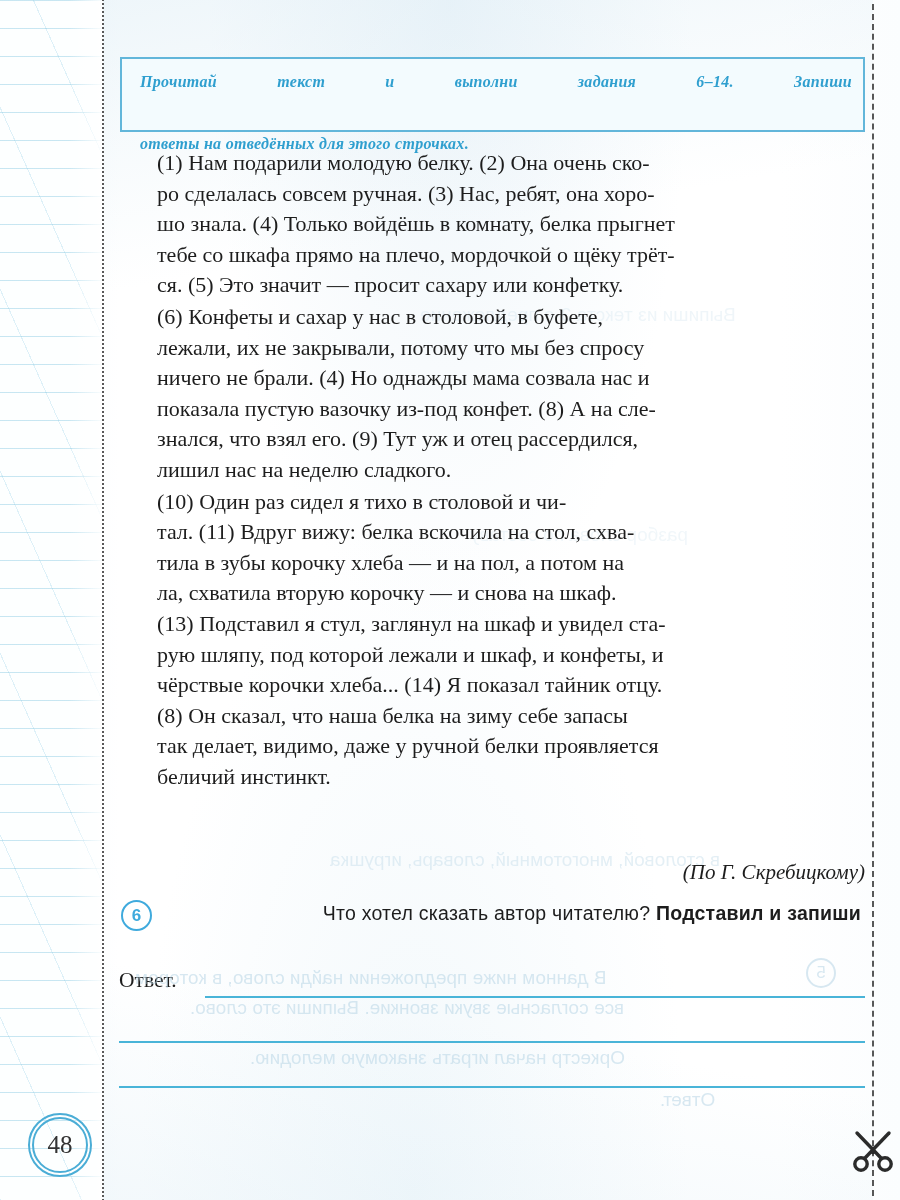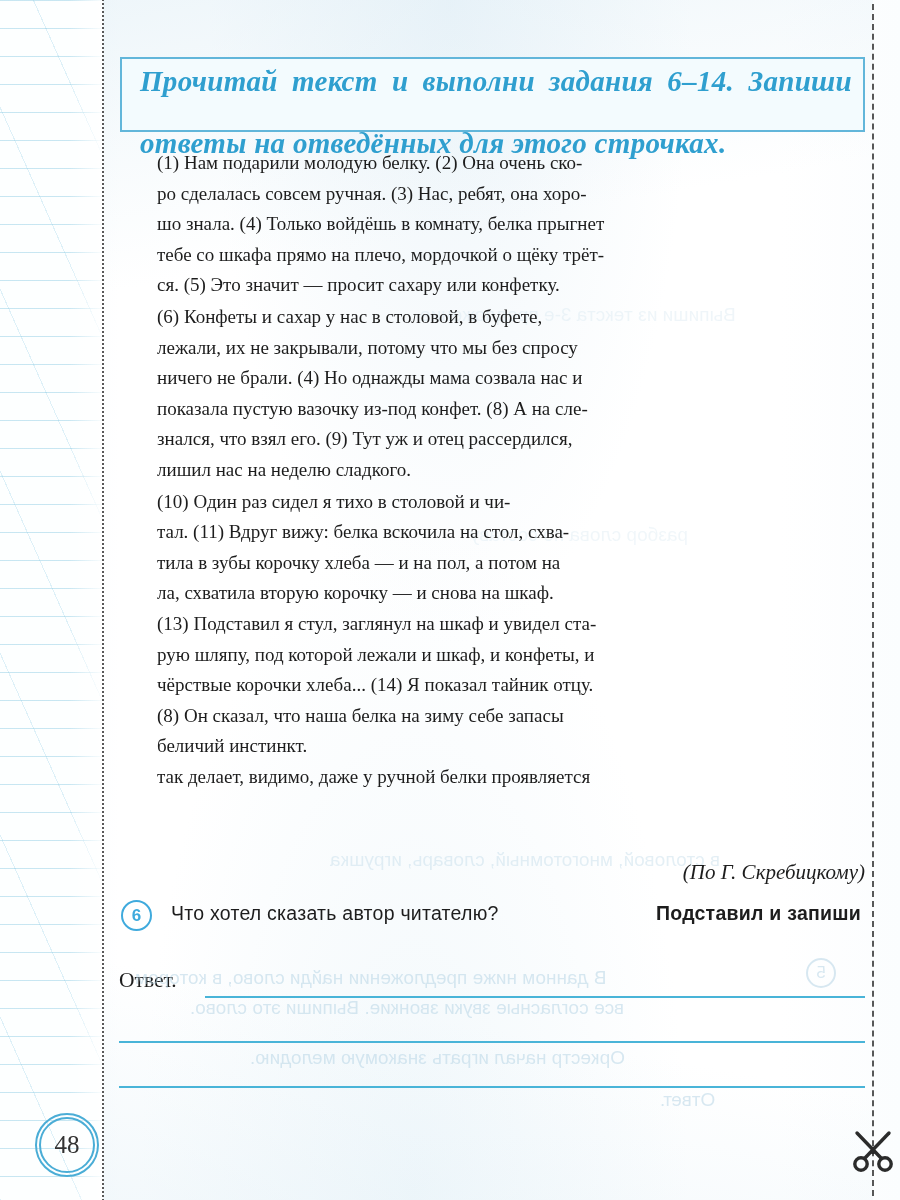"Прочитай текст и выполни задания" .banner-text { font-size: 29px -> 16px }
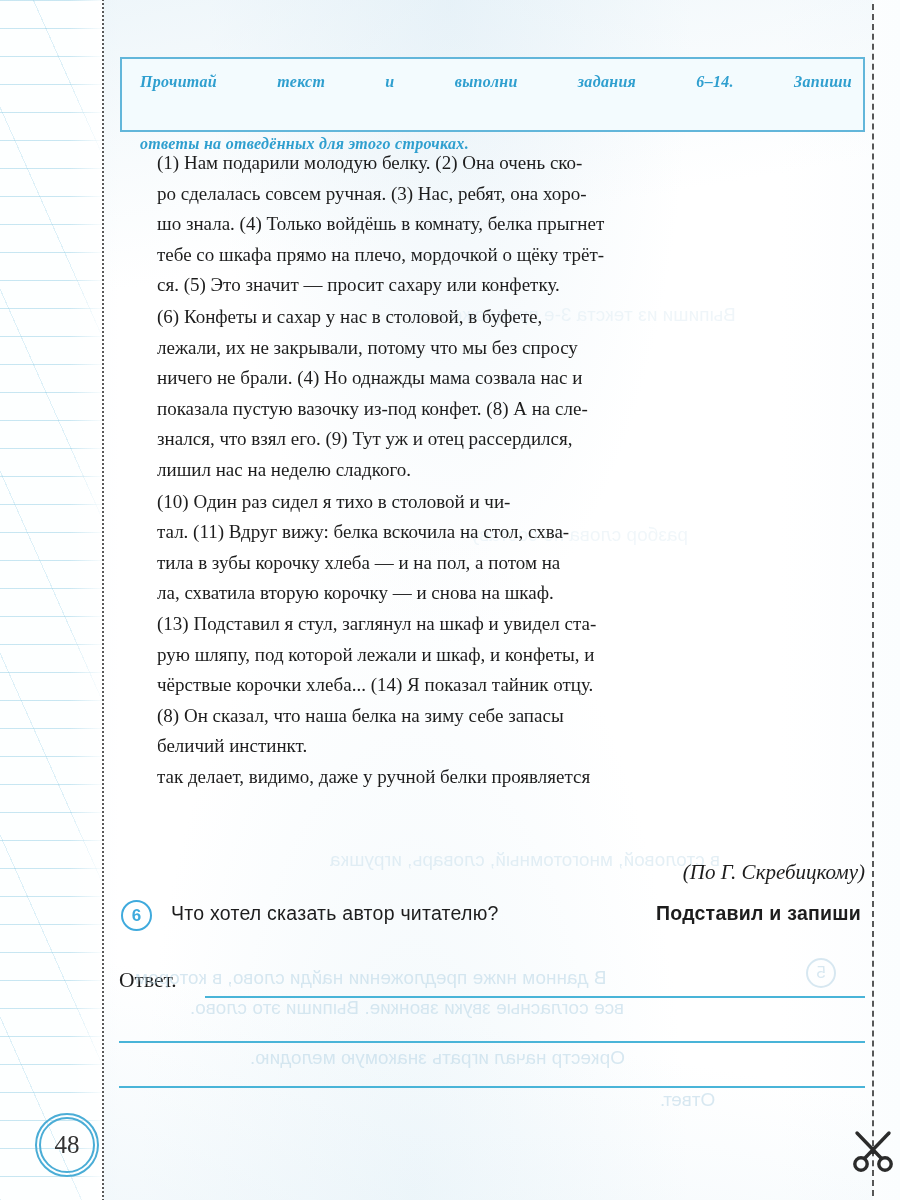"(1) Нам подарили молодую белку." .para { font-size: 19px -> 22px }
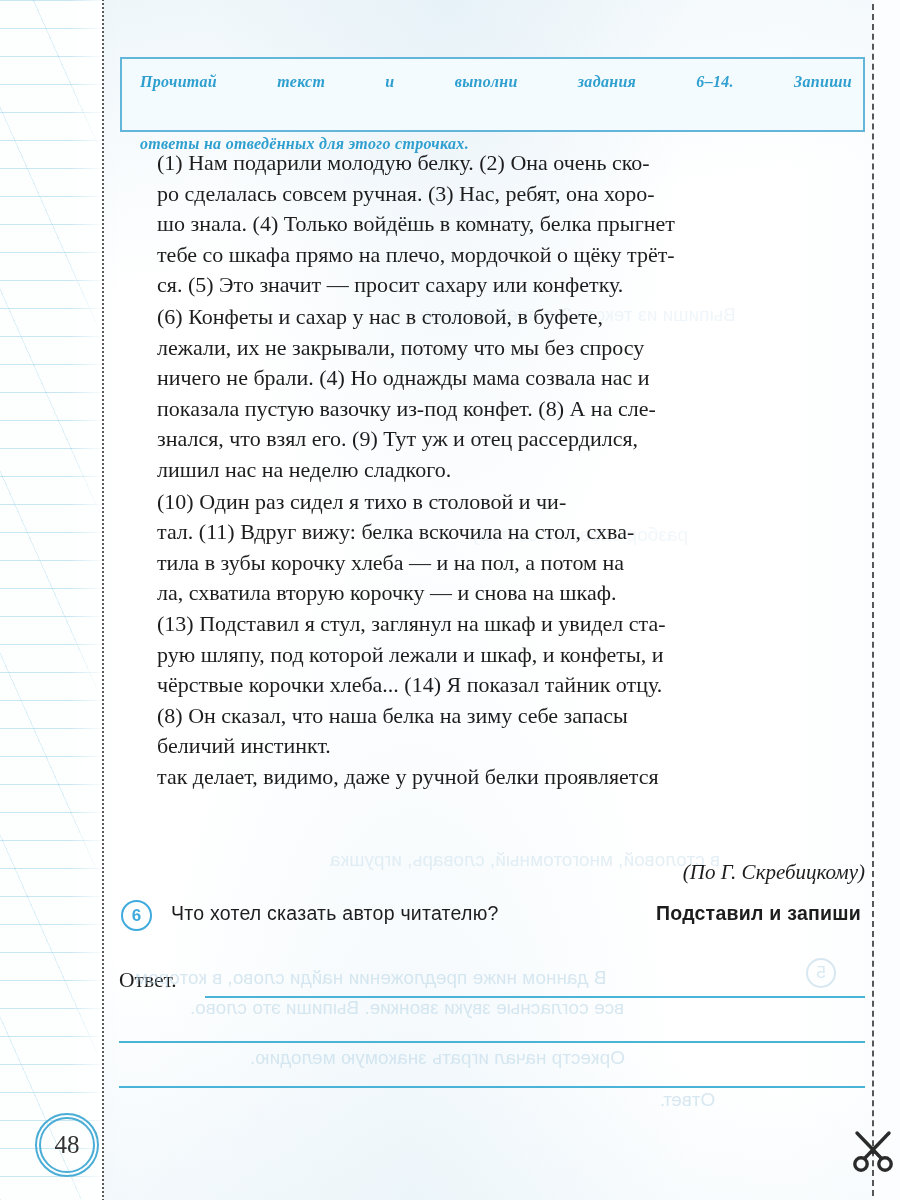"беличий инстинкт." span.ln { order: before "так делает, видимо, даже у" -> after "так делает, видимо, даже у" }
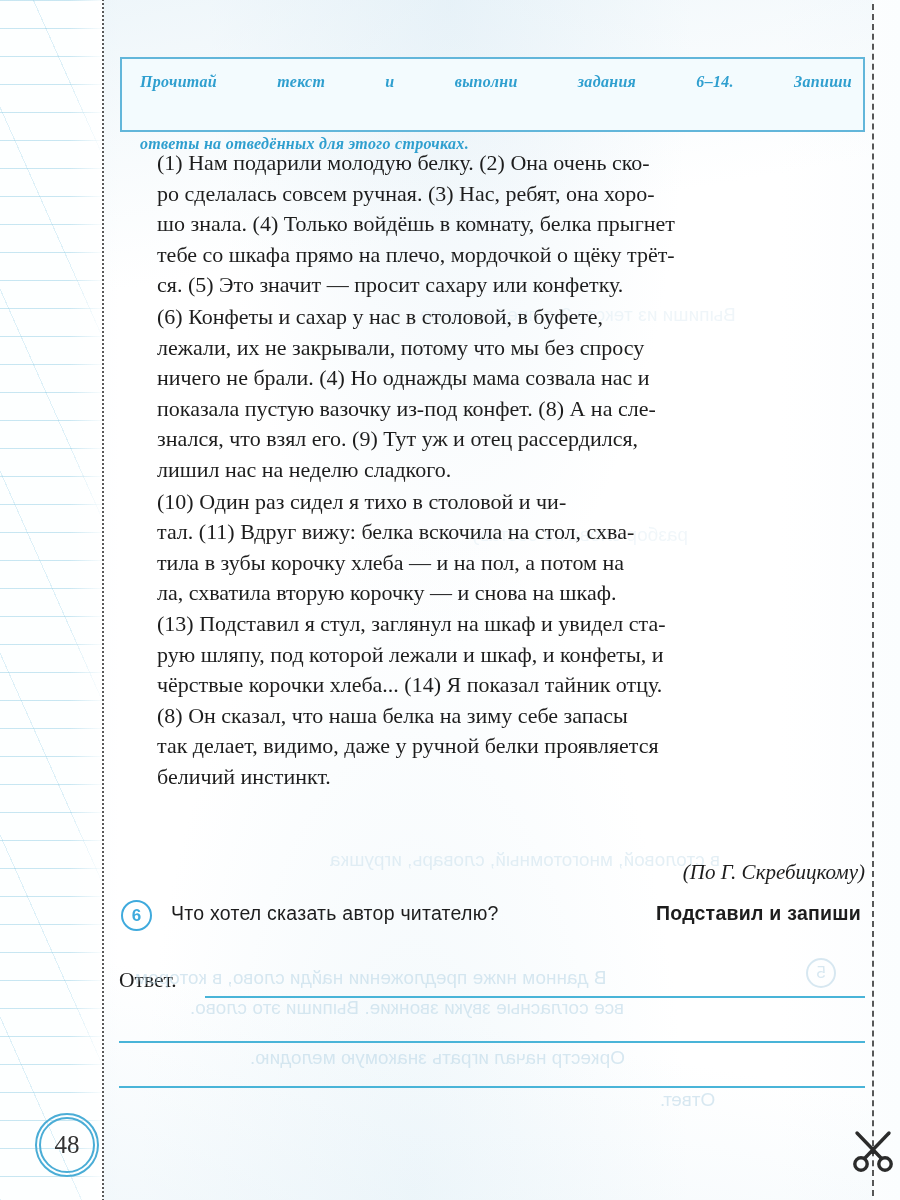"Что хотел сказать автор читателю?" .task-line.spread { justify-content: space-between -> flex-end }
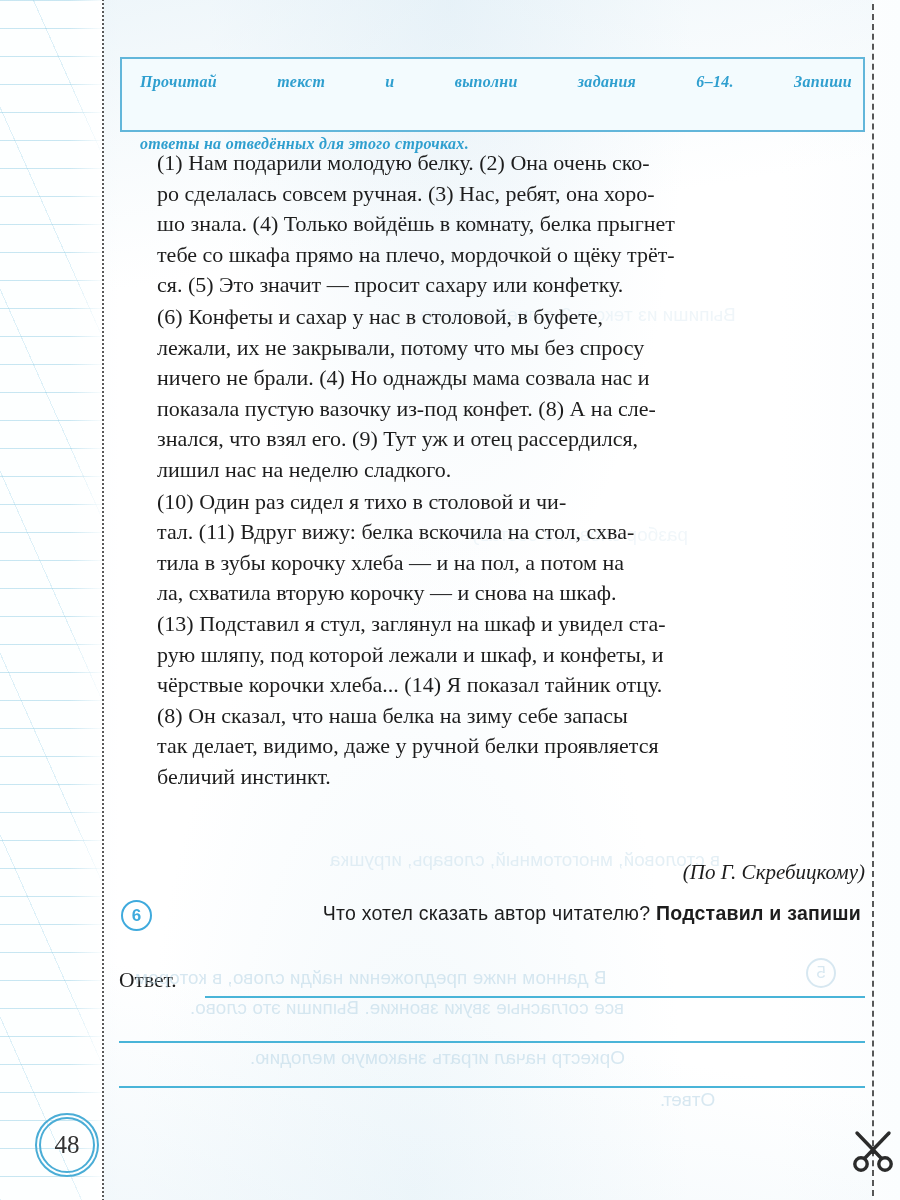"48" .page-number { left: 35px -> 28px }
